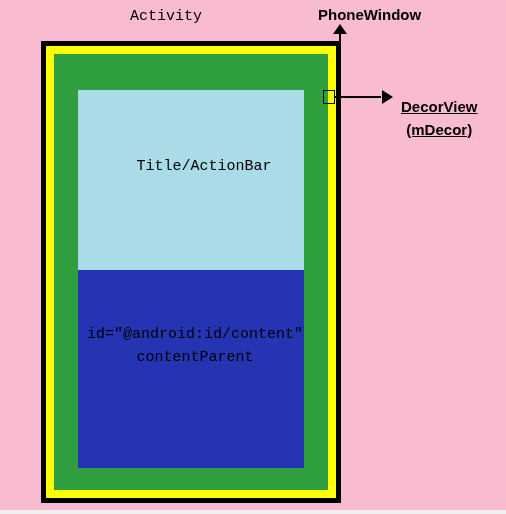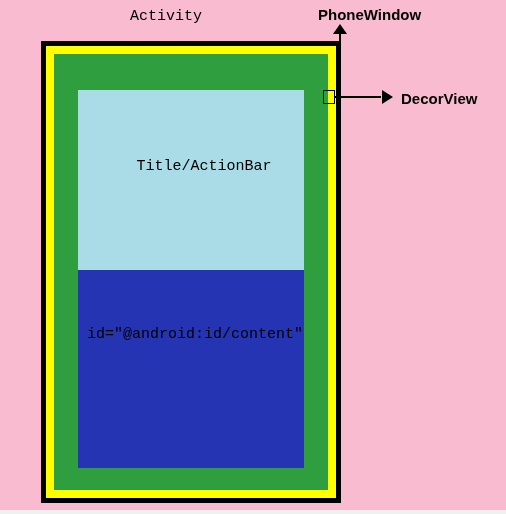"DecorView" .decor-label { text-decoration: none -> underline; top: 88px -> 96px }
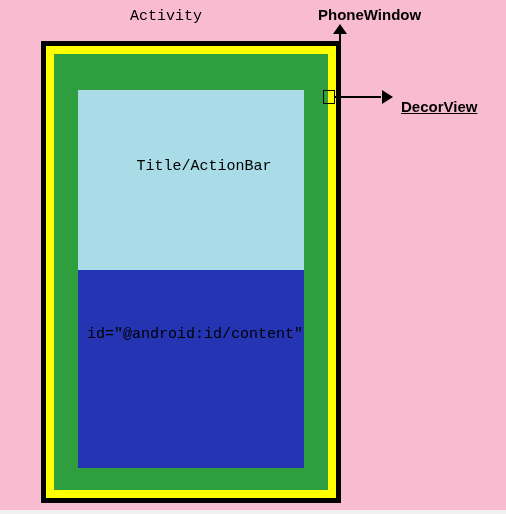"(mDecor)" div { html: none -> <div>(mDecor)</div> }
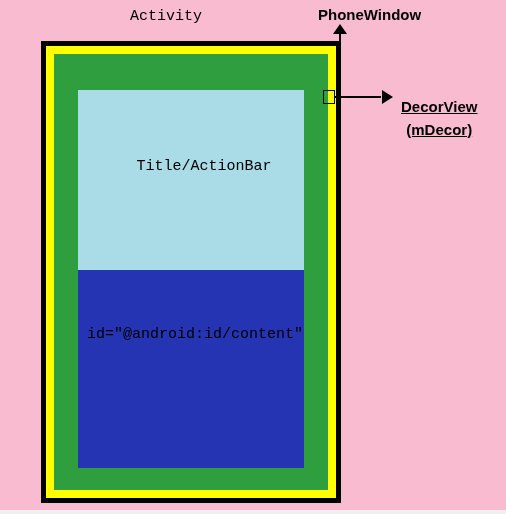"contentParent" div { html: none -> <div>contentParent</div> }
